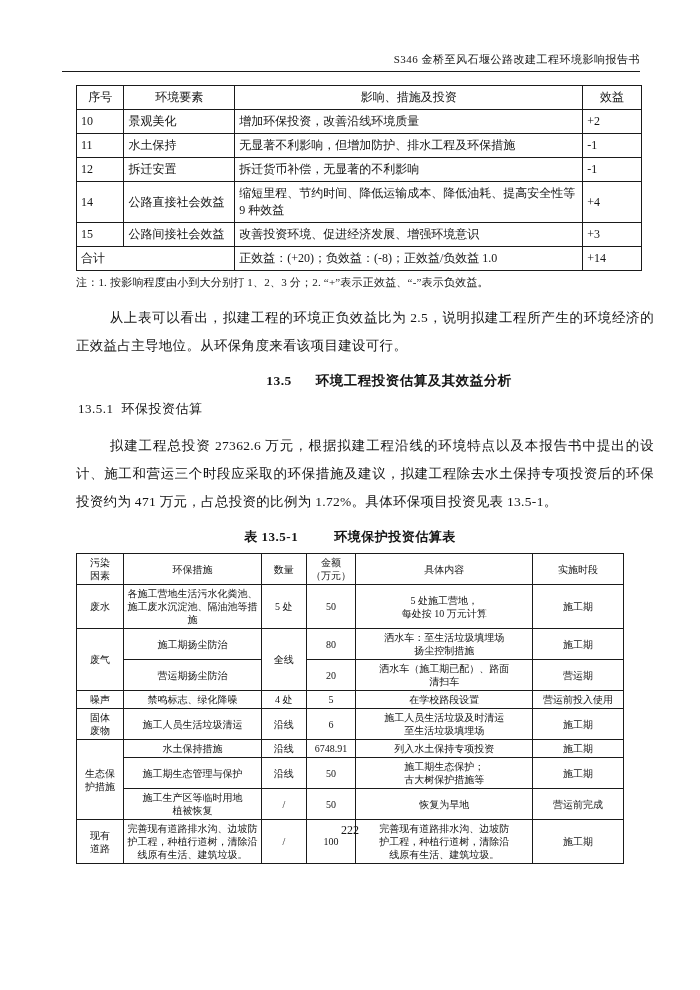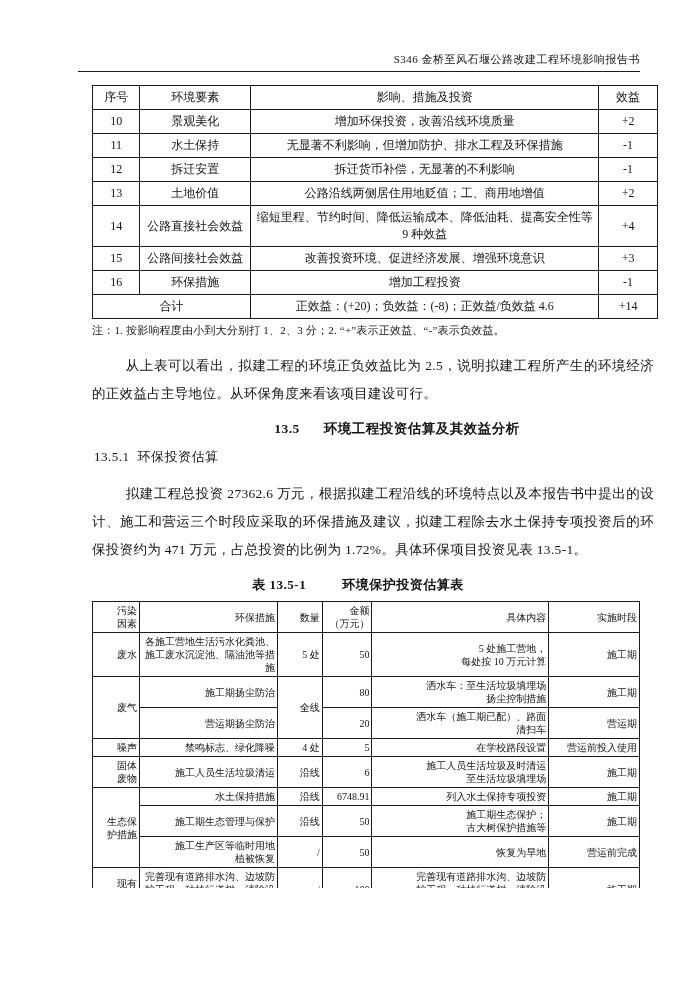"S346 金桥至风石堰公路改建工程环境影响报告书" .page { padding-left: 16px -> none }
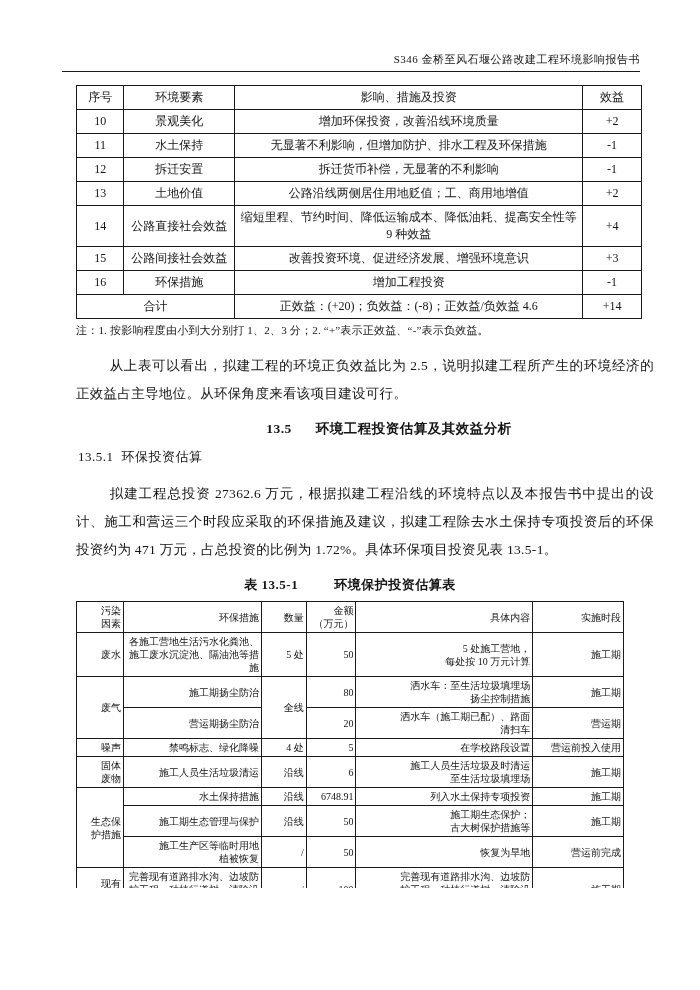"序号" .t1 { text-align: center -> none }
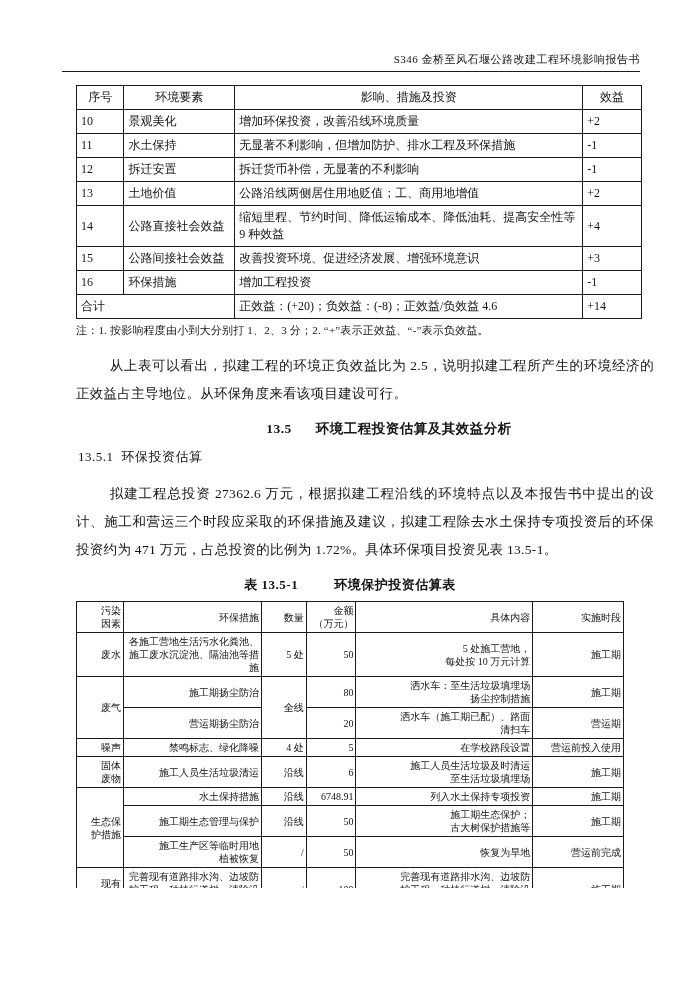"13" tr { html: <tr> <td>13</td> <td>土地价值</td> <td>公路沿线两侧居住用地贬值；工、商用地增值</td> <td>+2</td> </tr> -> none }
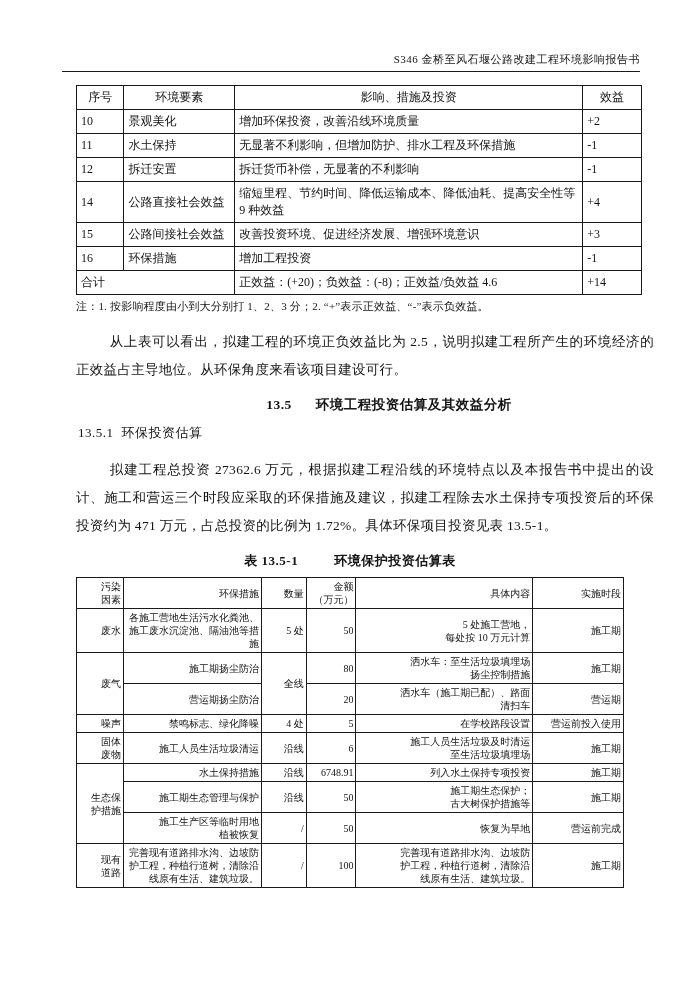"16" tr { html: <tr> <td>16</td> <td>环保措施</td> <td>增加工程投资</td> <td>-1</td> </tr> -> none }
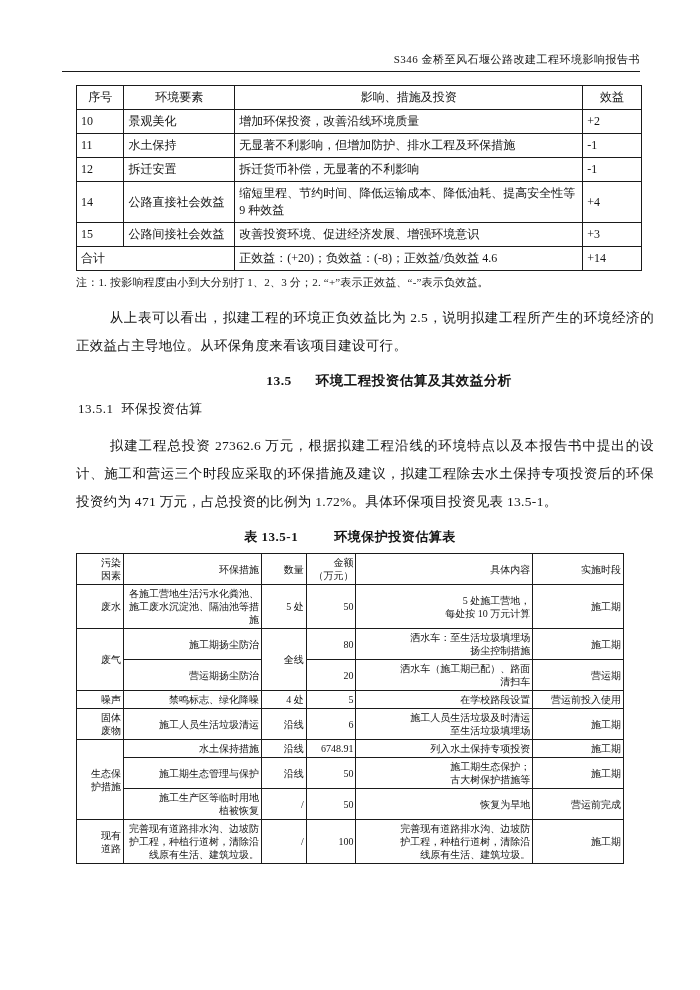"正效益：(+20)；负效益：(-8)；正效益/负效益 4.6" td { text: 4.6 -> 1.0 }
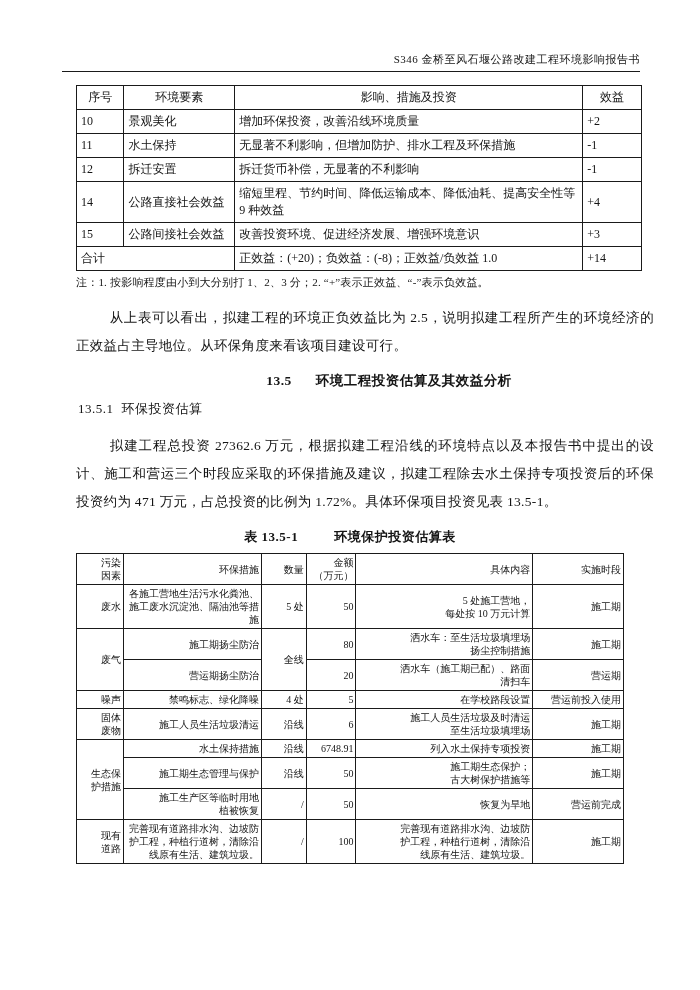"污染" .t2 { text-align: right -> center }
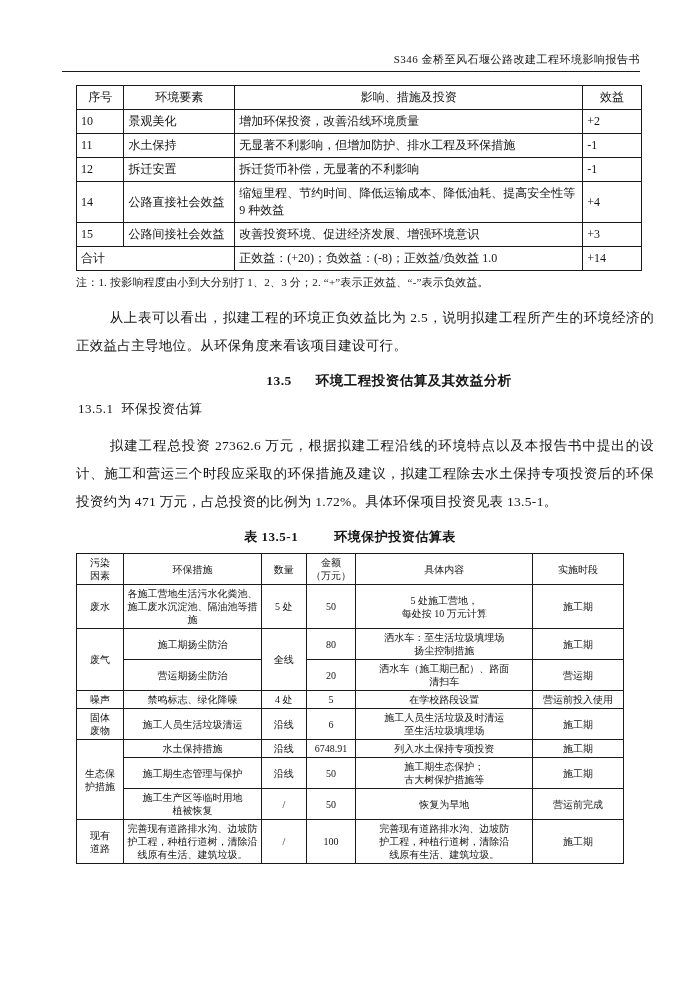"222" div.page-num { html: none -> <div>222</div> }
